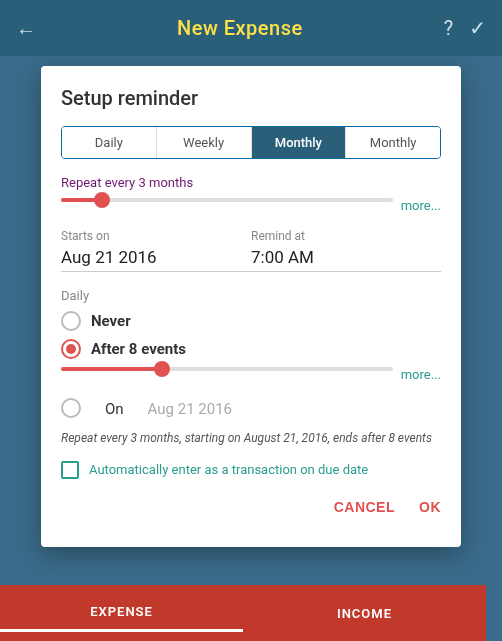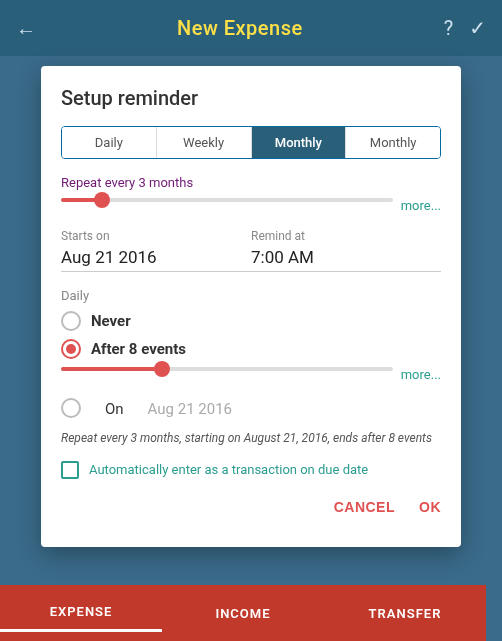"TRANSFER" div.bottom-tab { html: <div>TRANSFER</div> -> none }
